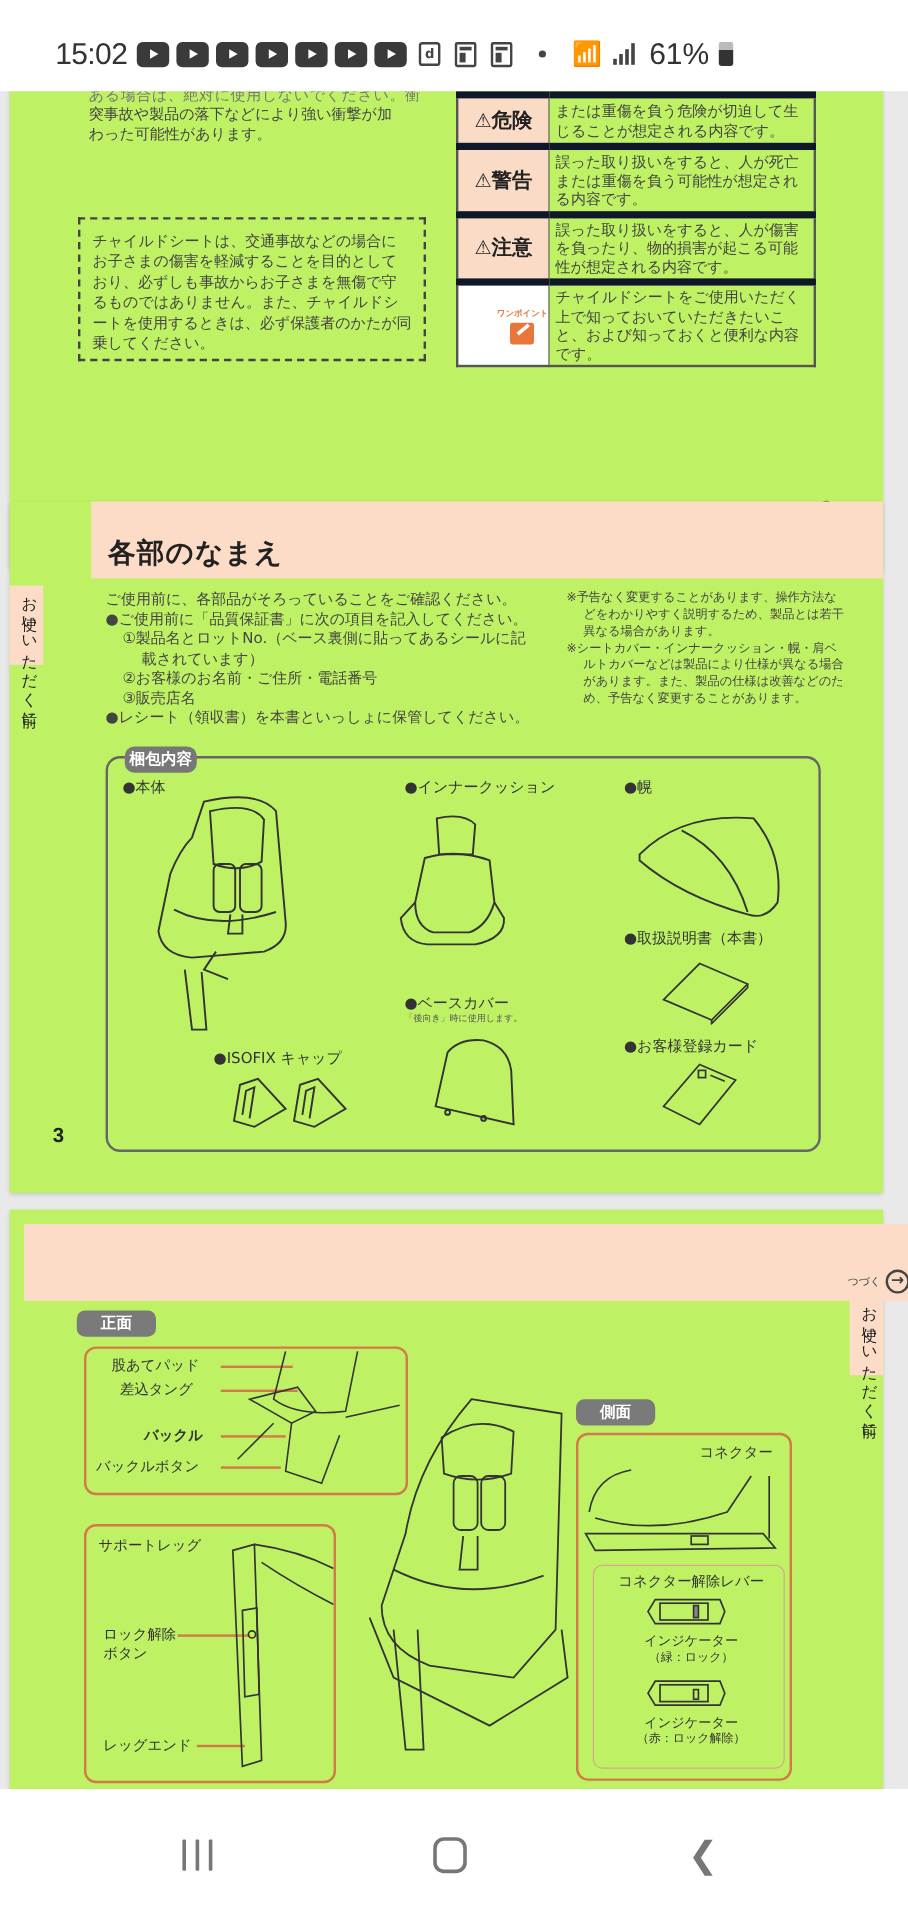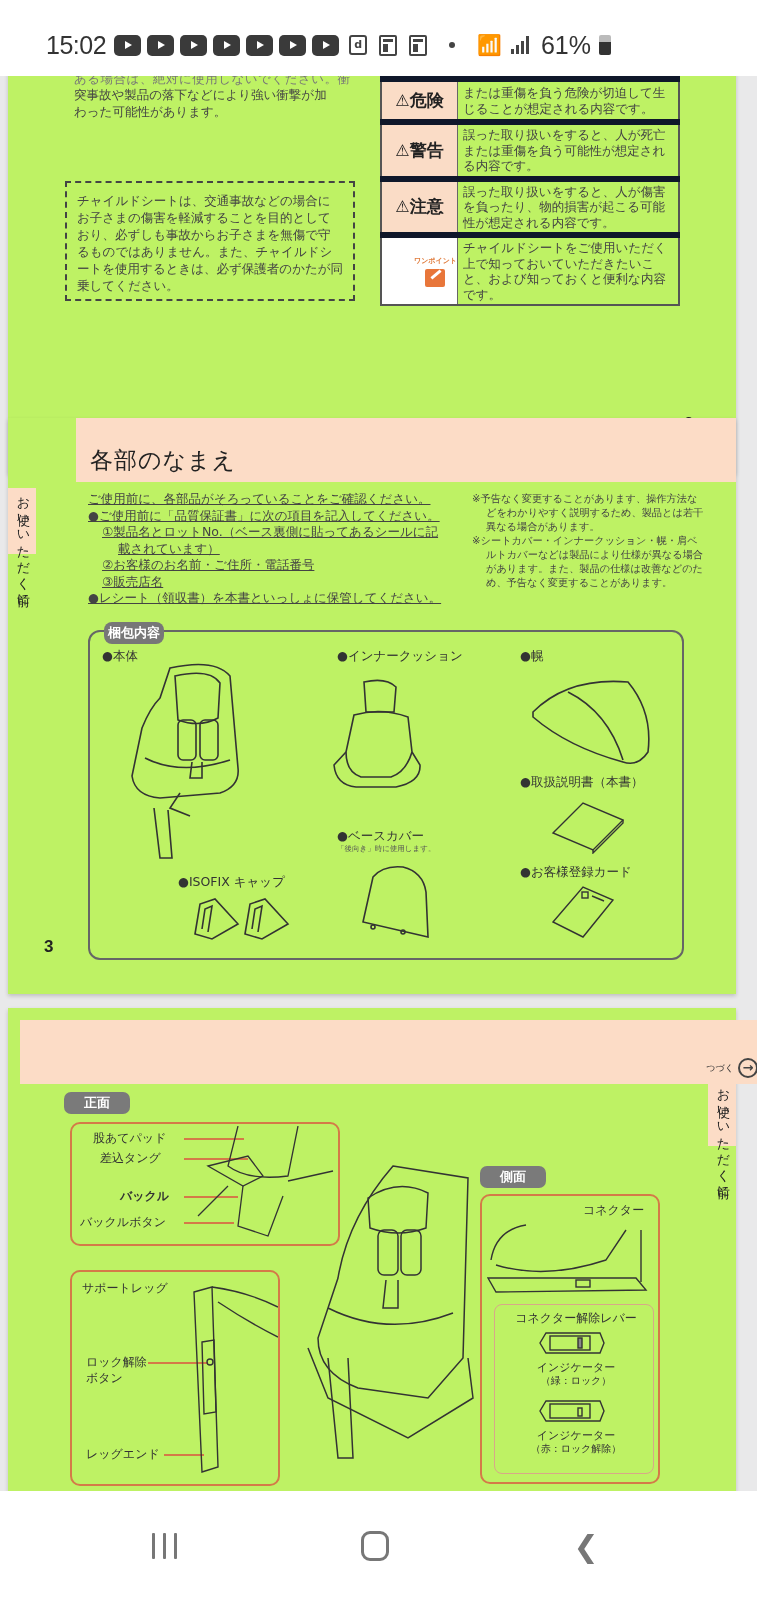"各部のなまえ" .p2-title { font-weight: normal -> bold }
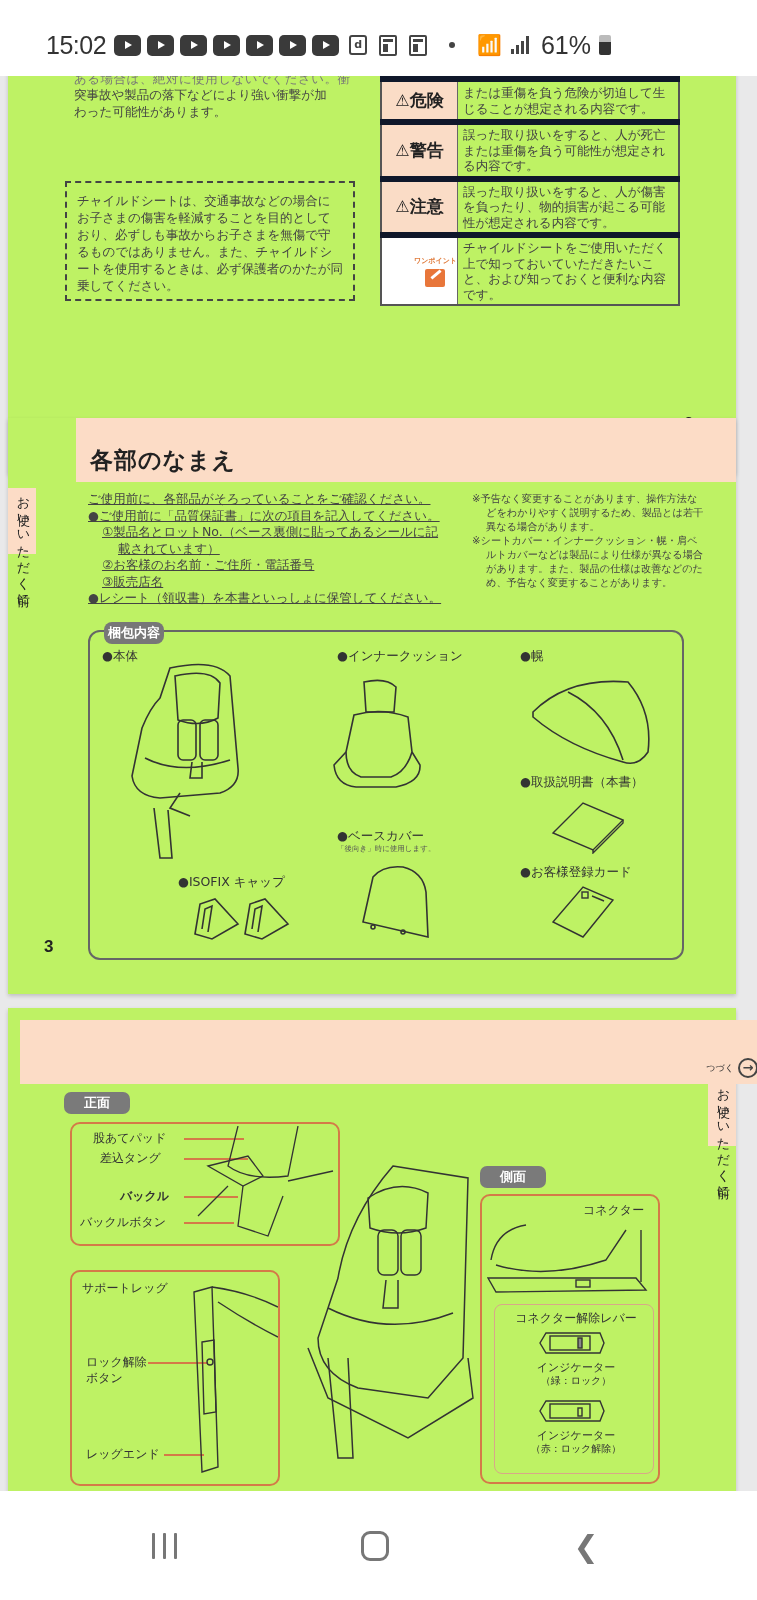"ご使用前に、各部品がそろっていることをご確認ください。" .p2-intro { text-decoration: underline -> none }
